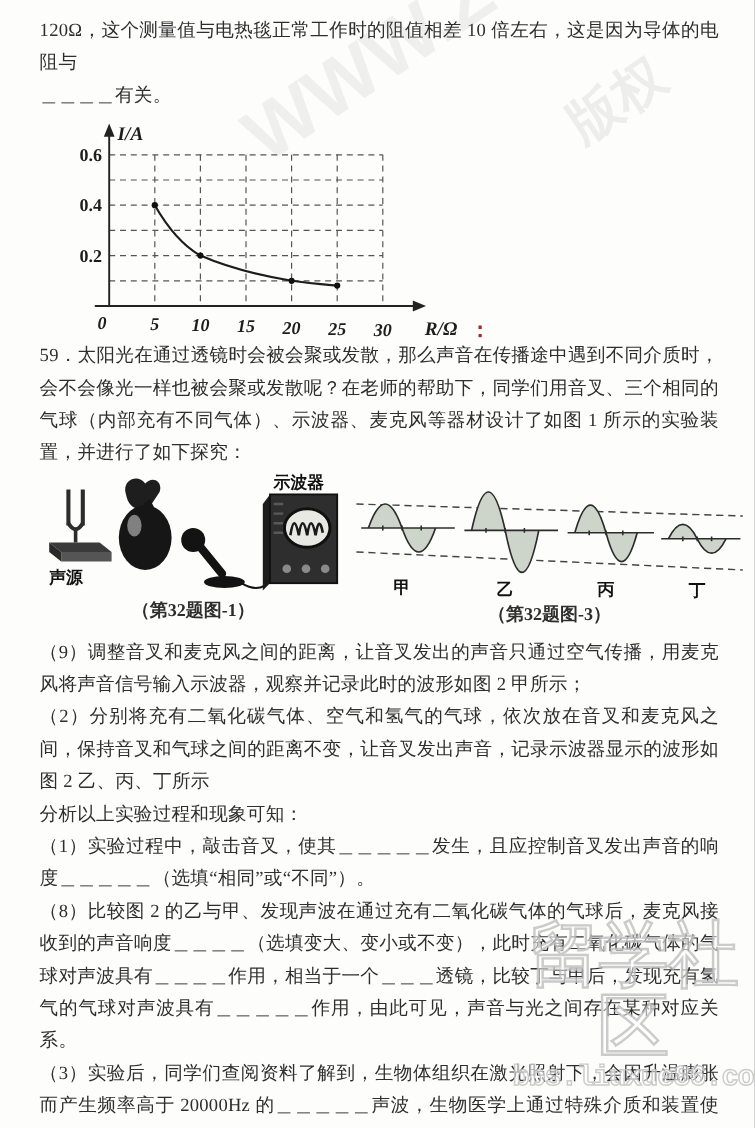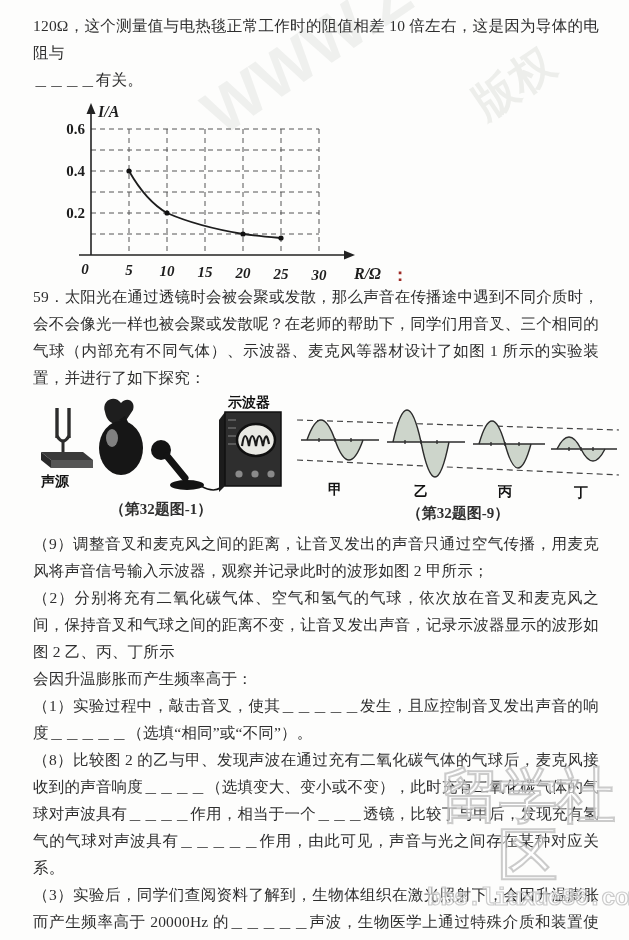"（第32题图-9）" div.figcap { text: -9 -> -3 }
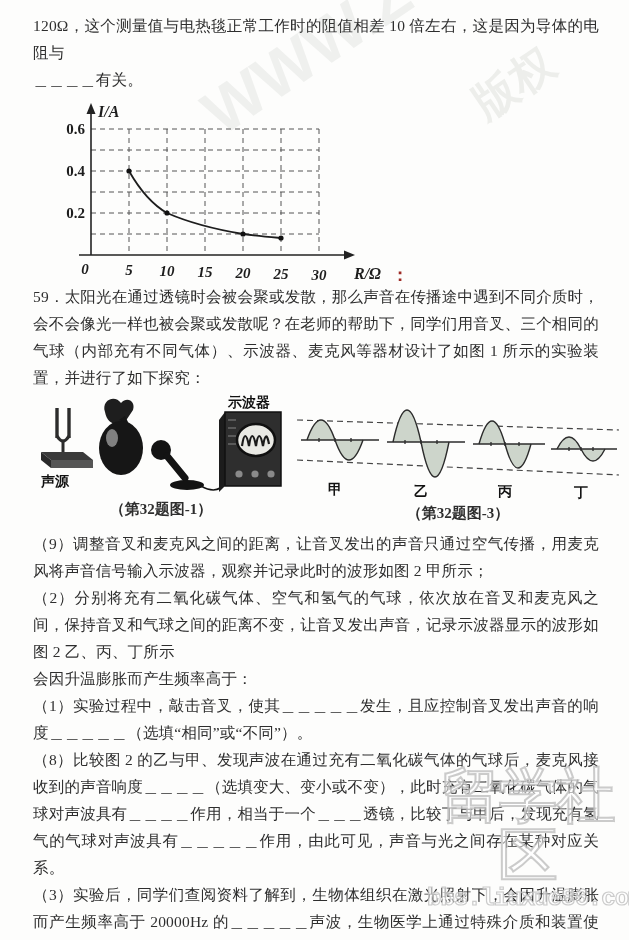"会因升温膨胀而产生频率高于：" div.para { text: 会因升温膨胀而产生频率高于 -> 分析以上实验过程和现象可知 }
